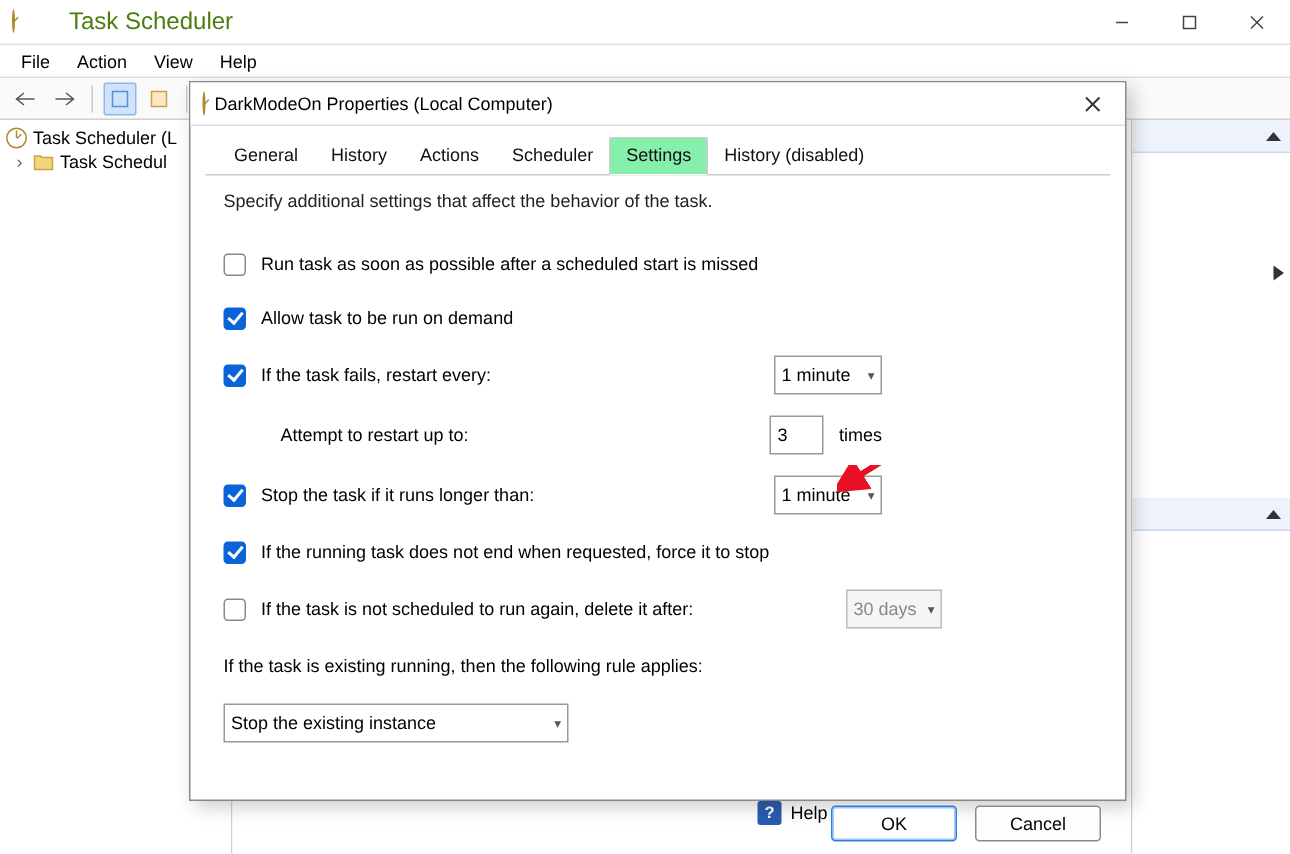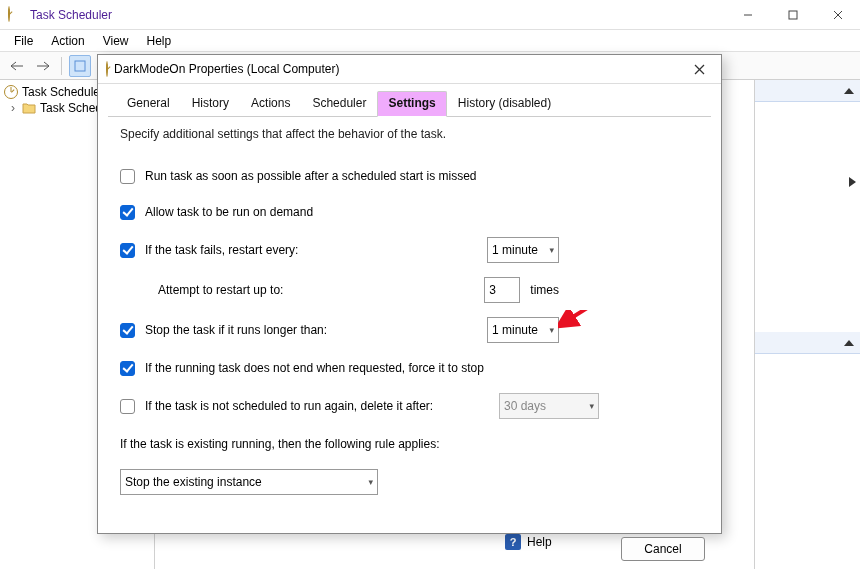"Task Scheduler" .titlebar .title { color: #4c1d95 -> #4d7c0f; font-size: 12px -> 16px; margin-left: none -> 16px }
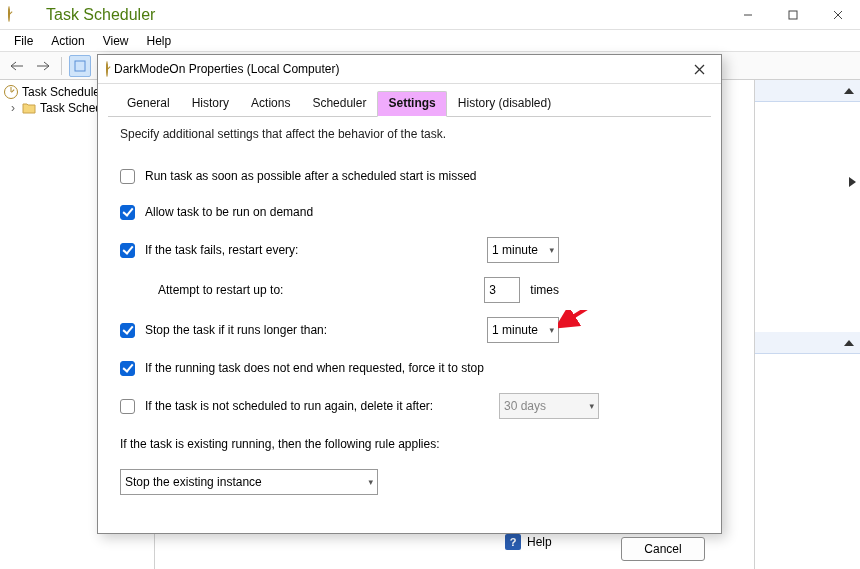"DarkModeOn Properties (Local Computer)" .dialog { left: 97px -> 126px }
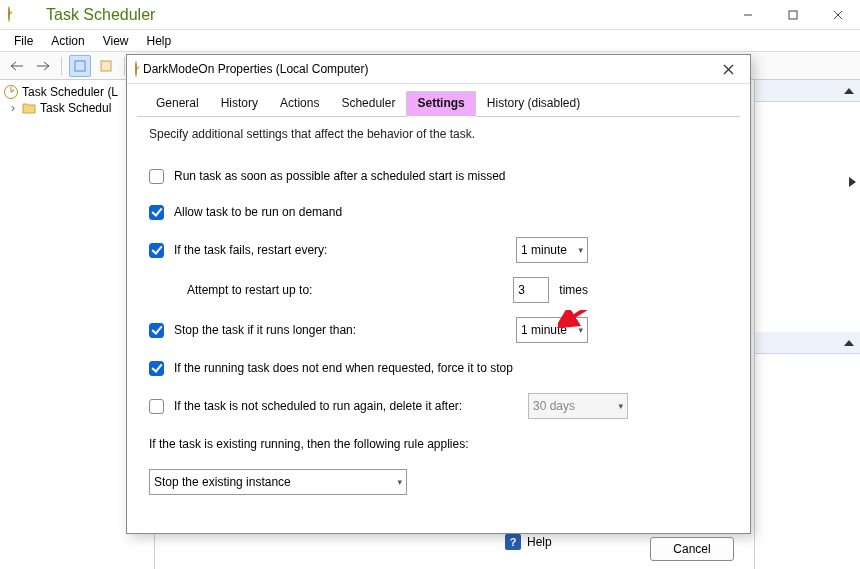"Settings" .tab.active { background: #f0abfc -> #86efac; font-weight: bold -> none }
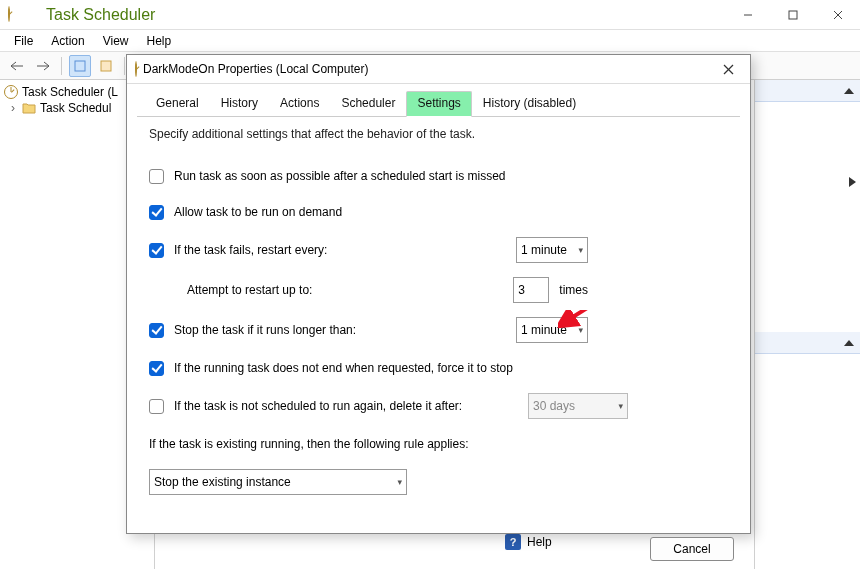"30 days" div.combo { width: 100px -> 64px }
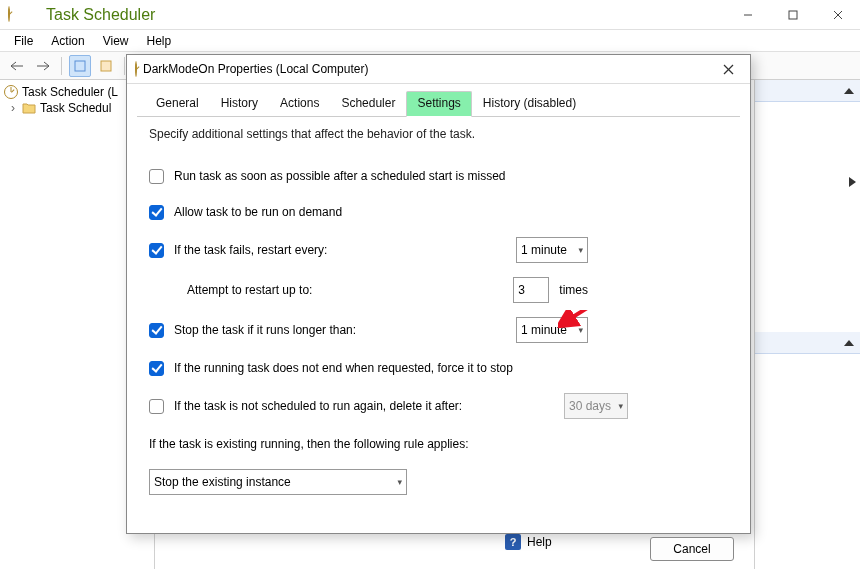"Stop the existing instance" .combo.wide { width: 258px -> 230px }
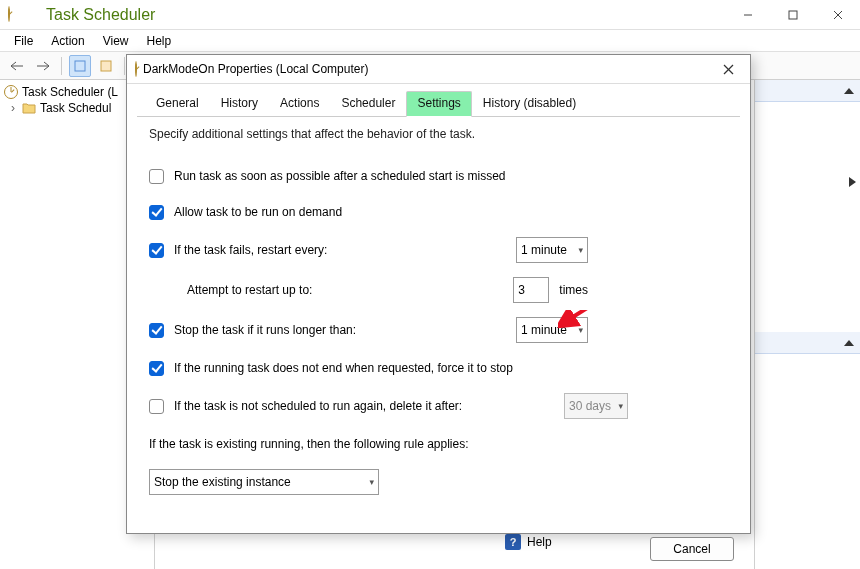"OK" div.btn { html: none -> <div> <span>OK</span> </div> }
